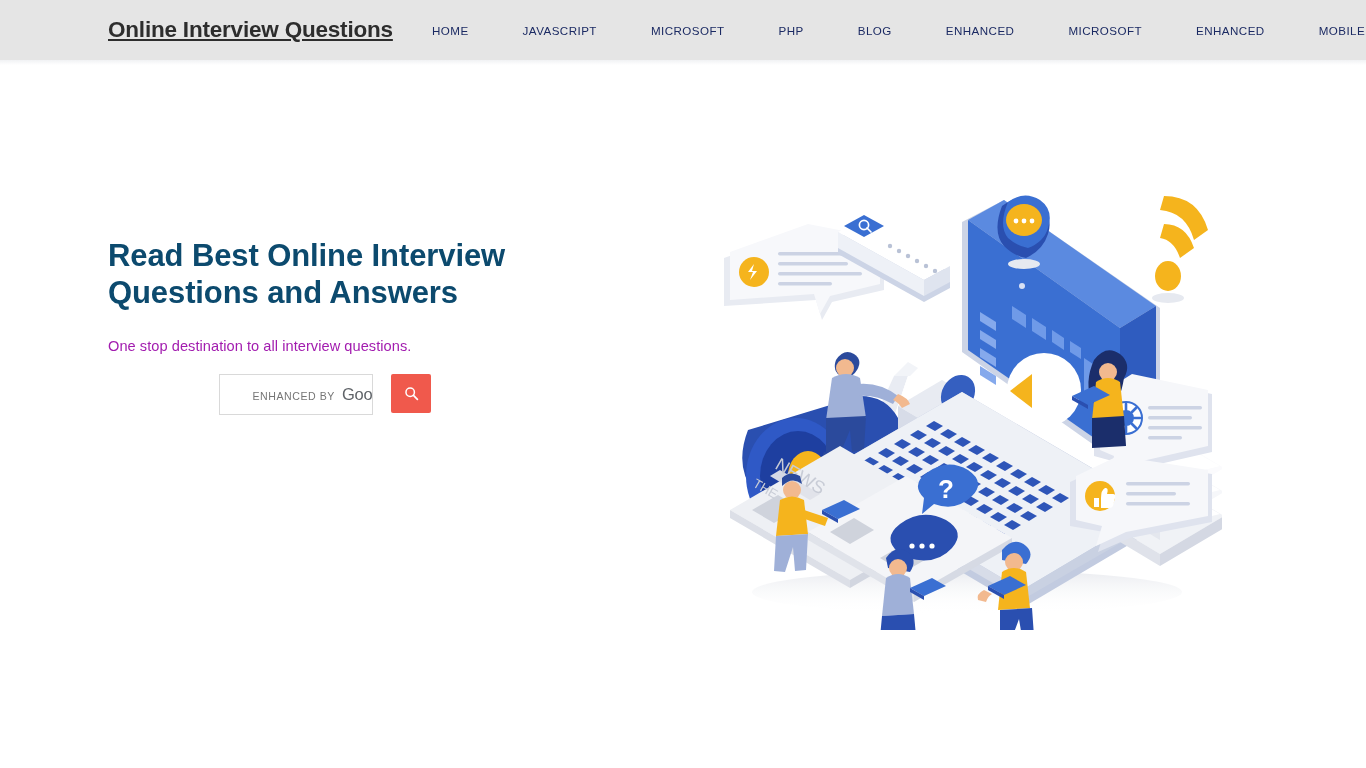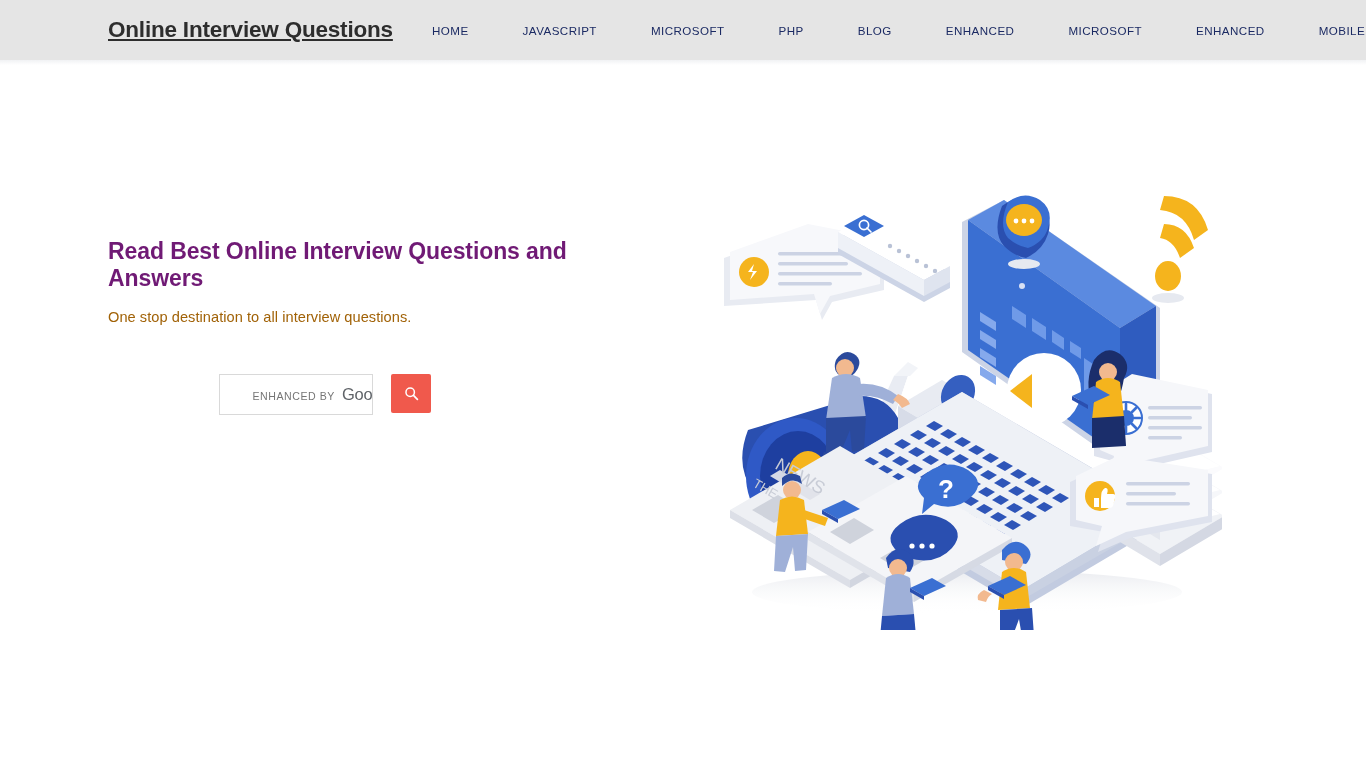"Read Best Online Interview Questions" .hero-title { color: #701a75 -> #0c4a6e; font-size: 23px -> 31px }
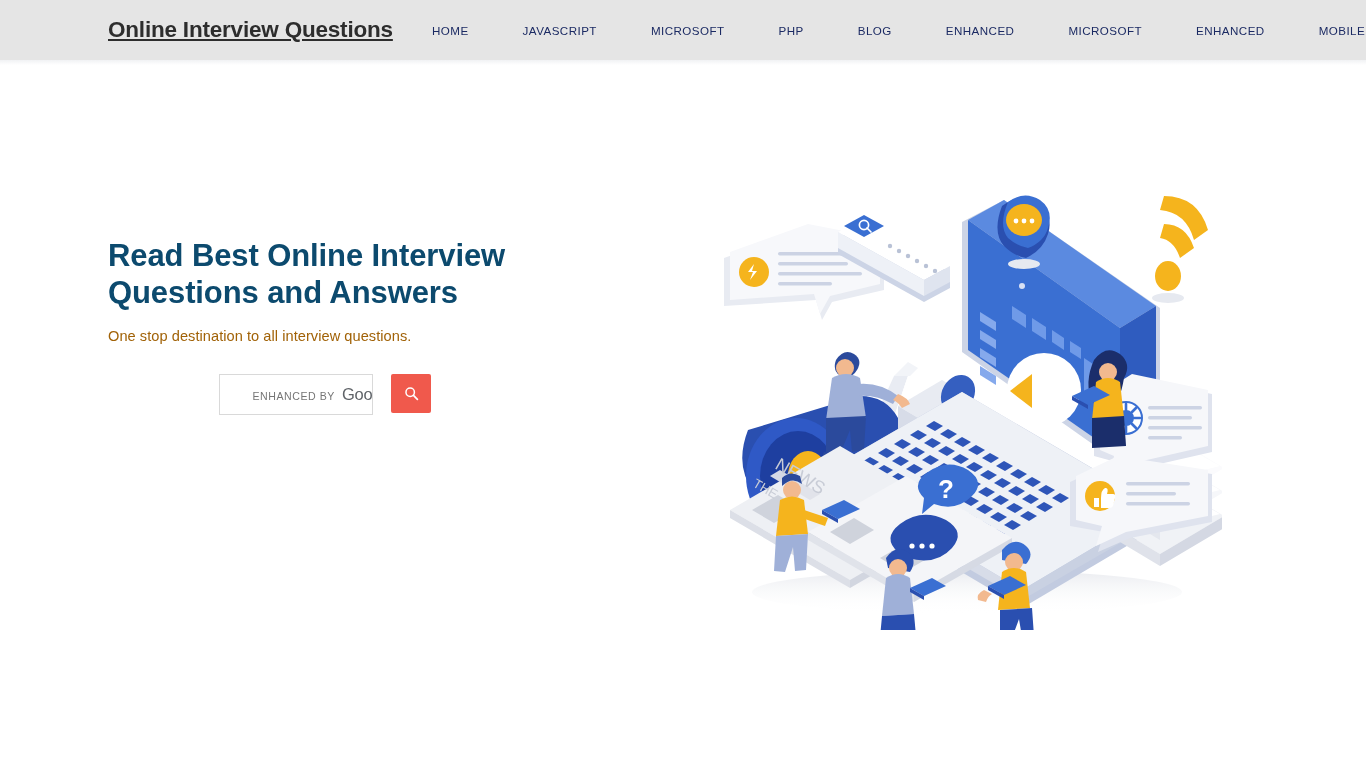"One stop destination to all" .hero-sub { color: #a16207 -> #a21caf; margin-top: 16px -> 26px }
